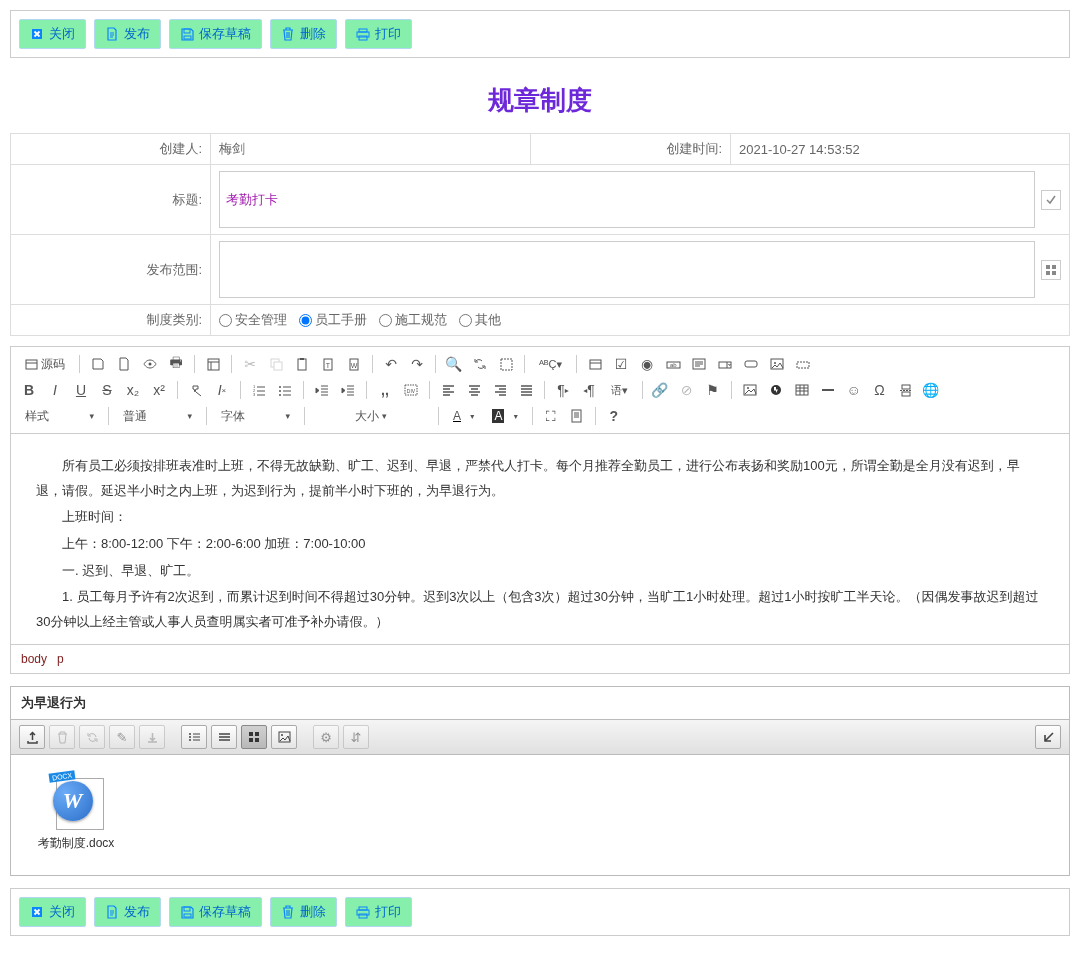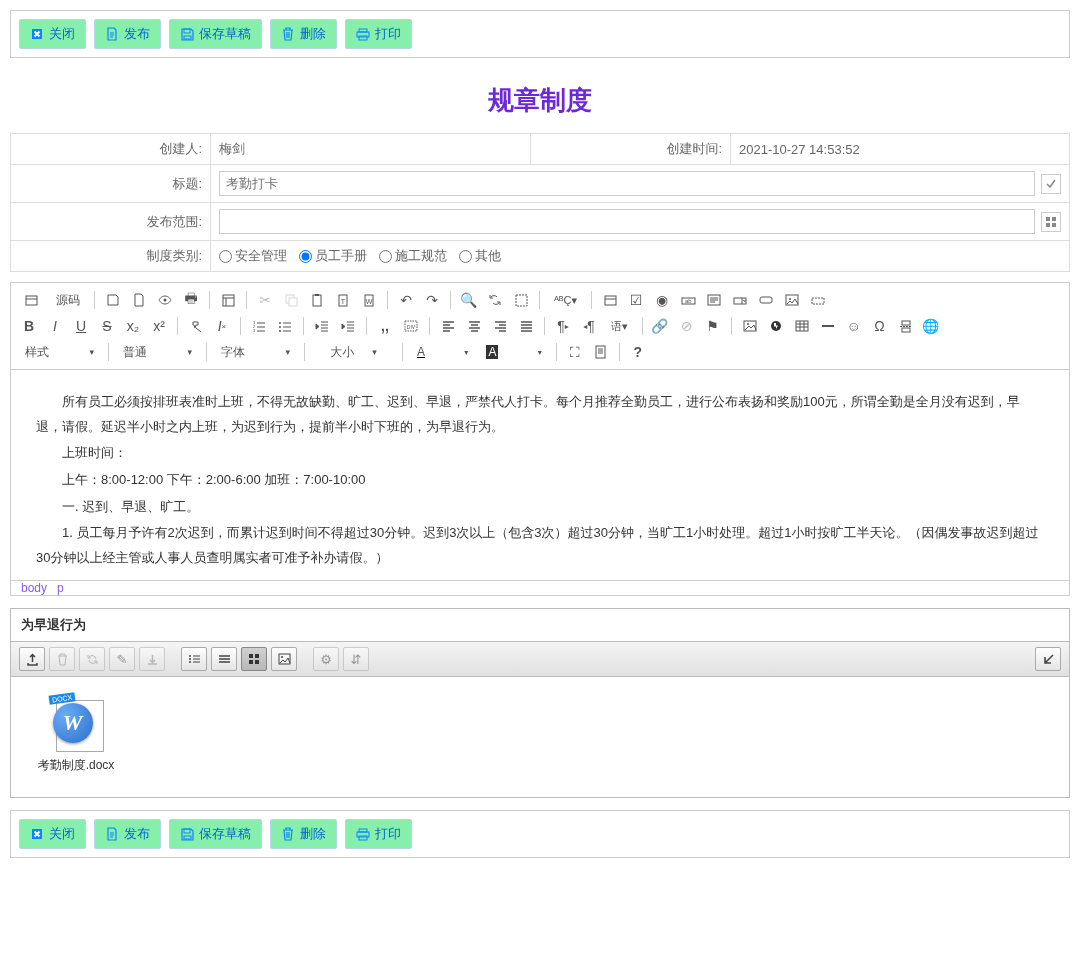"考勤打卡" .txtinput { color: #737373 -> #a21caf; padding: 4px 6px -> 20px 6px }
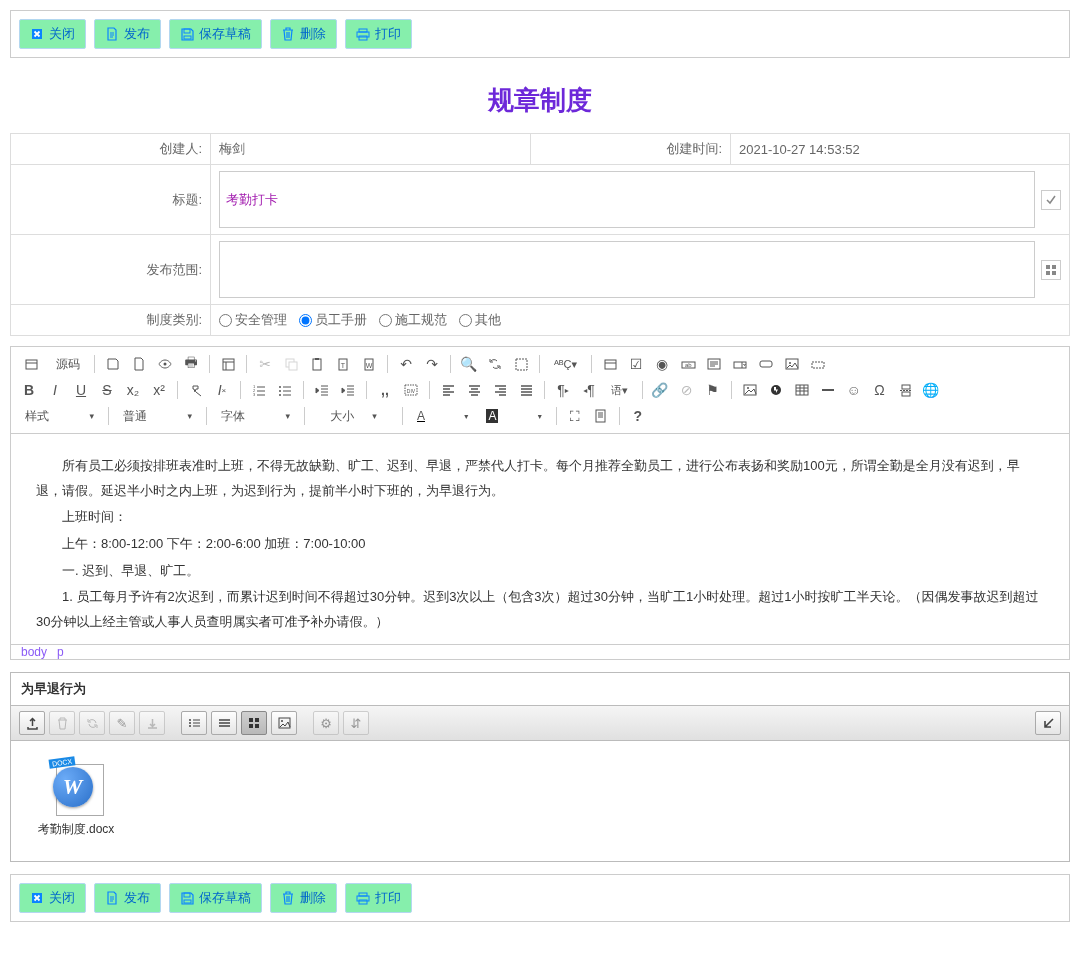"源码" .ebtn.wide { gap: 18px -> 3px }
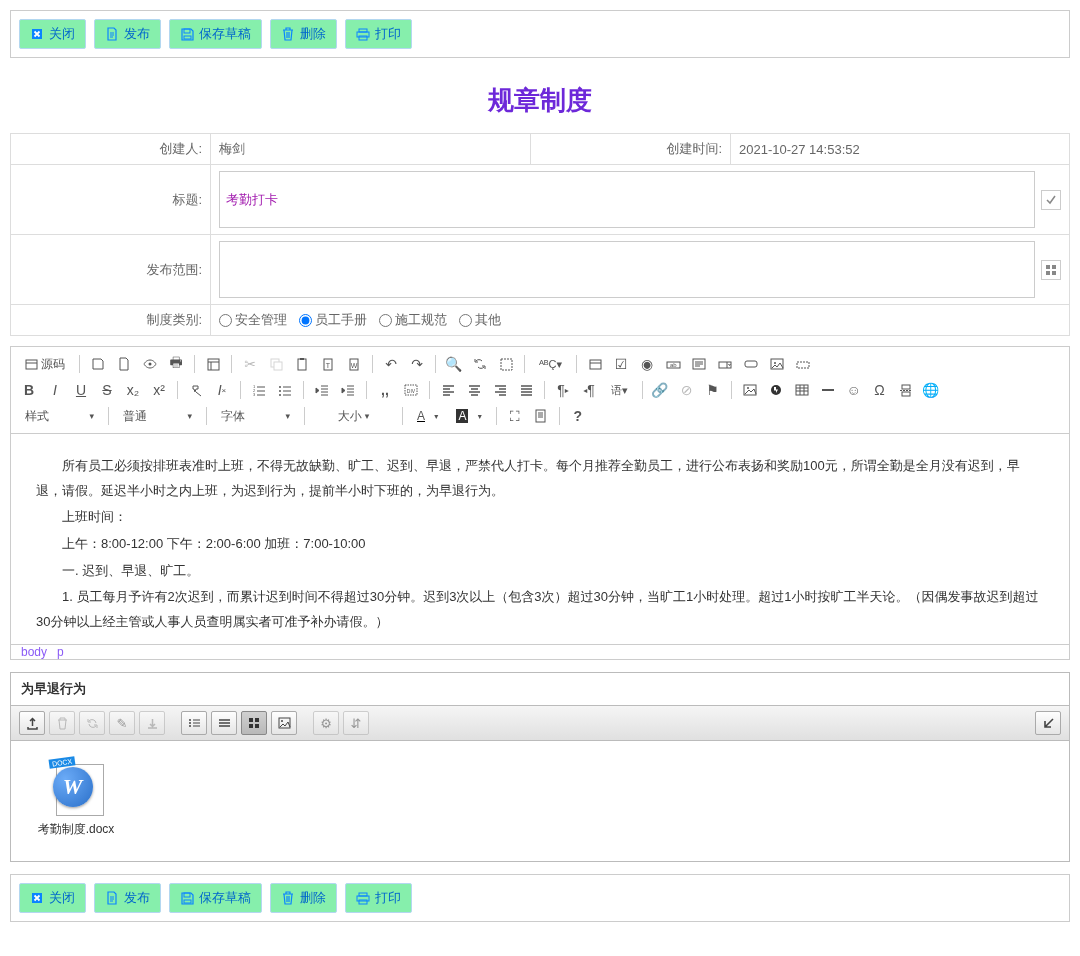"大小" span.ebtn { justify-content: center -> flex-start; margin-left: none -> 36px }
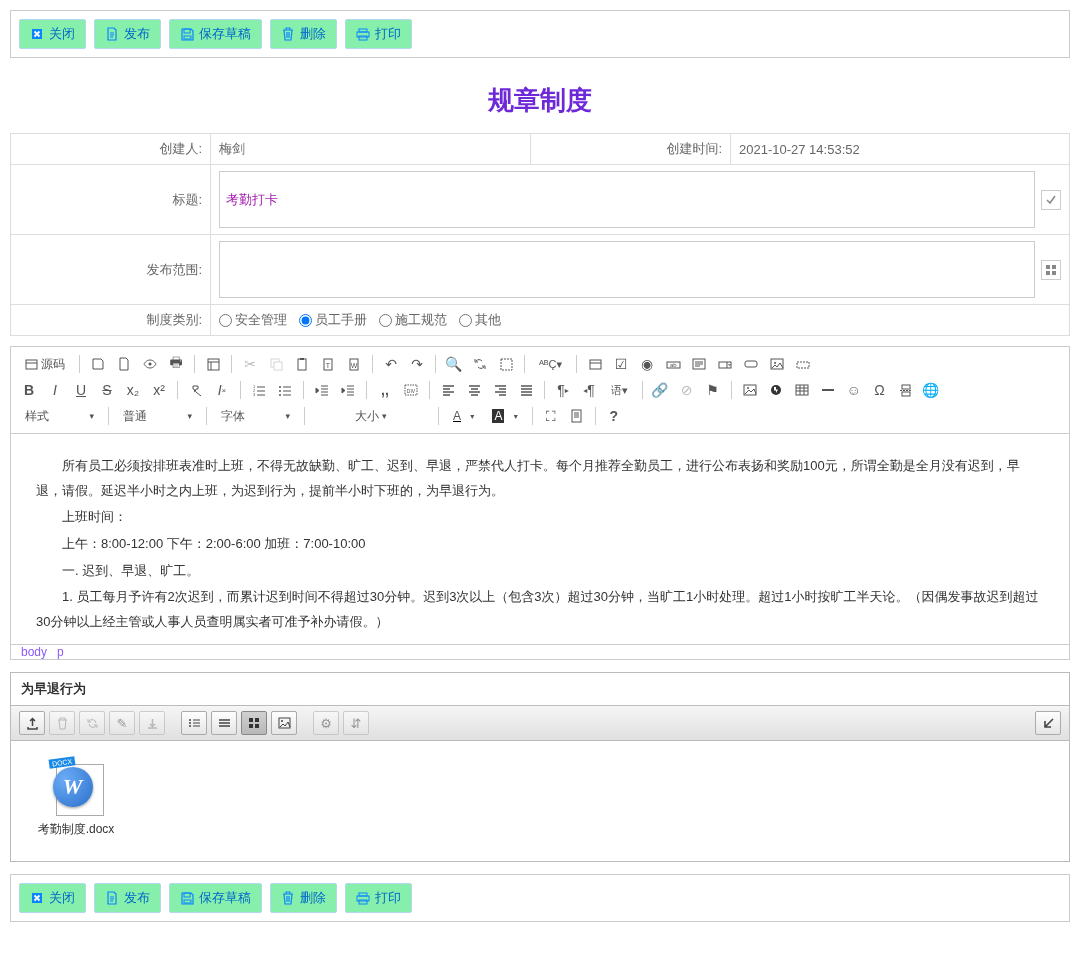"body p" .editor-footer { color: #8b5cf6 -> #7f1d1d; padding: 0 10px -> 7px 10px }
